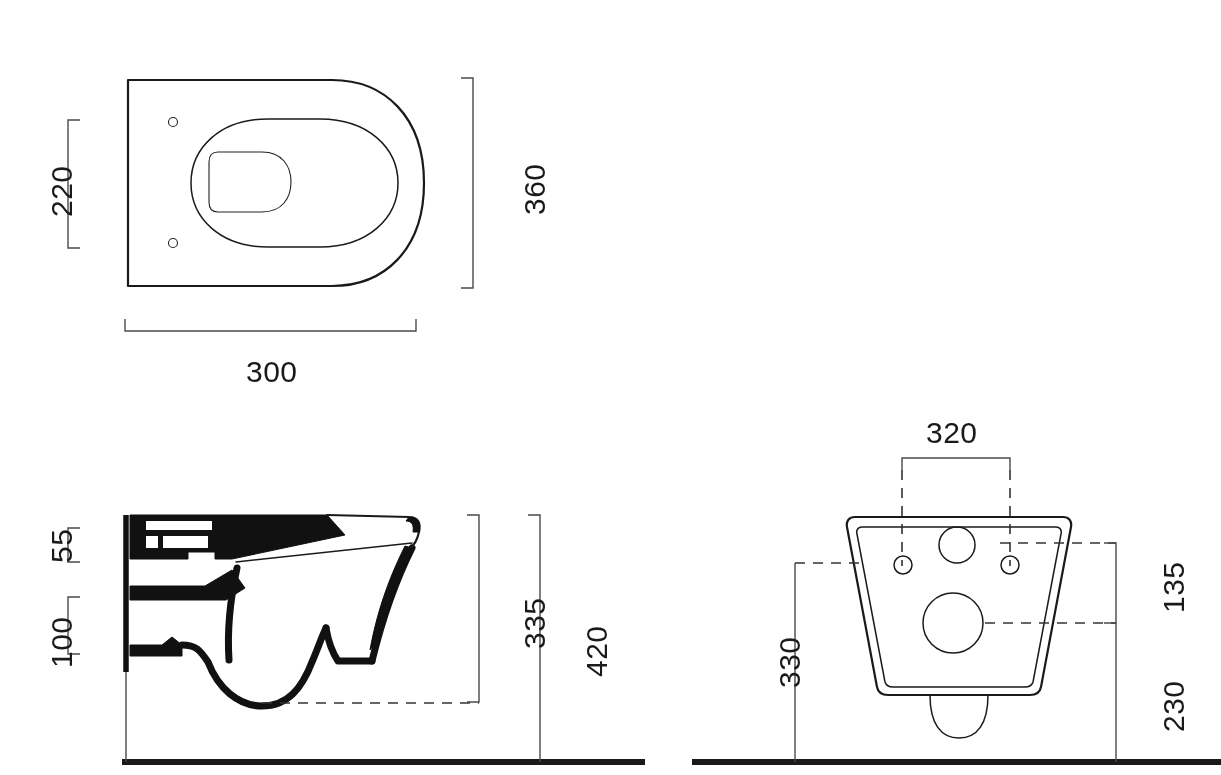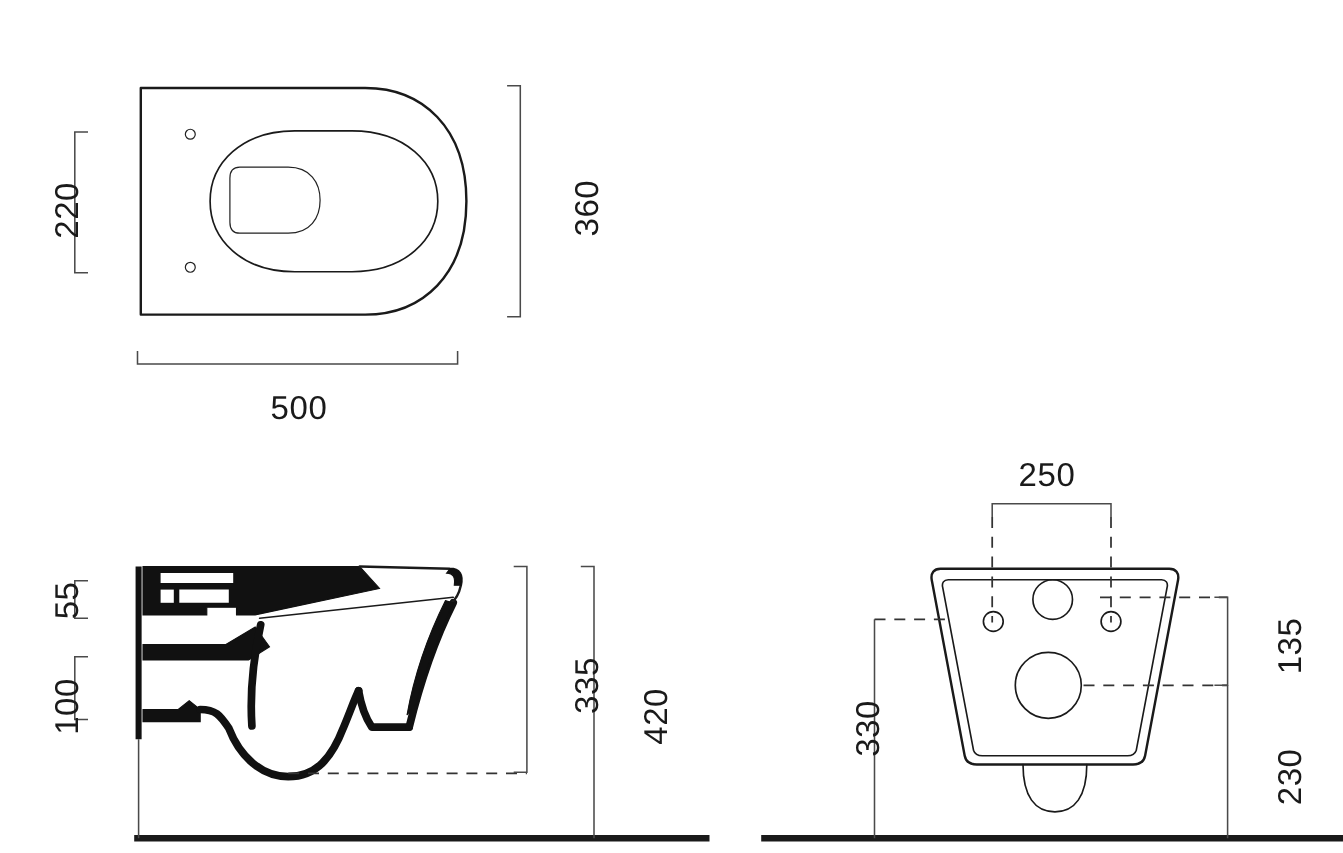"500" div.dimtext { text: 500 -> 300 }
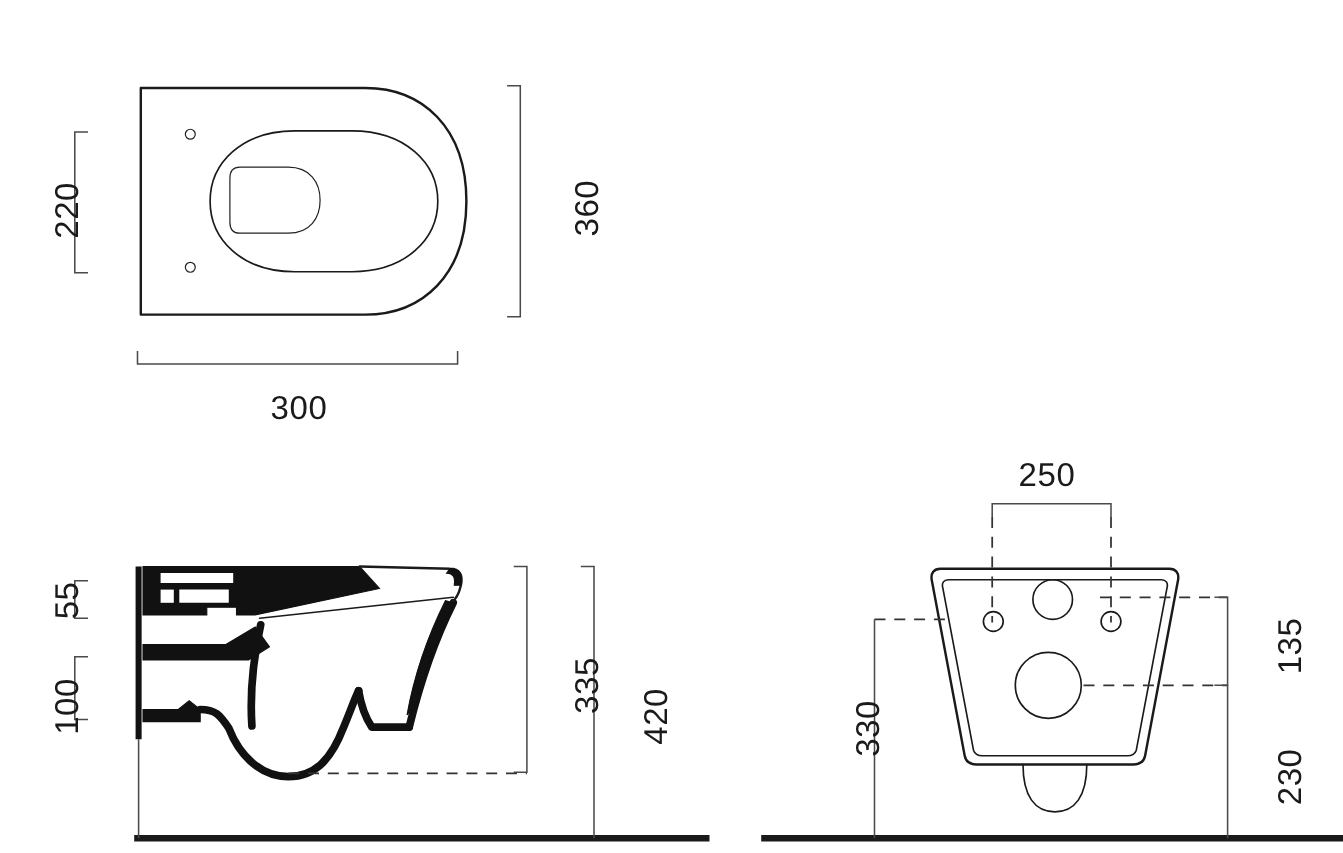"250" div.dimtext { text: 250 -> 320 }
